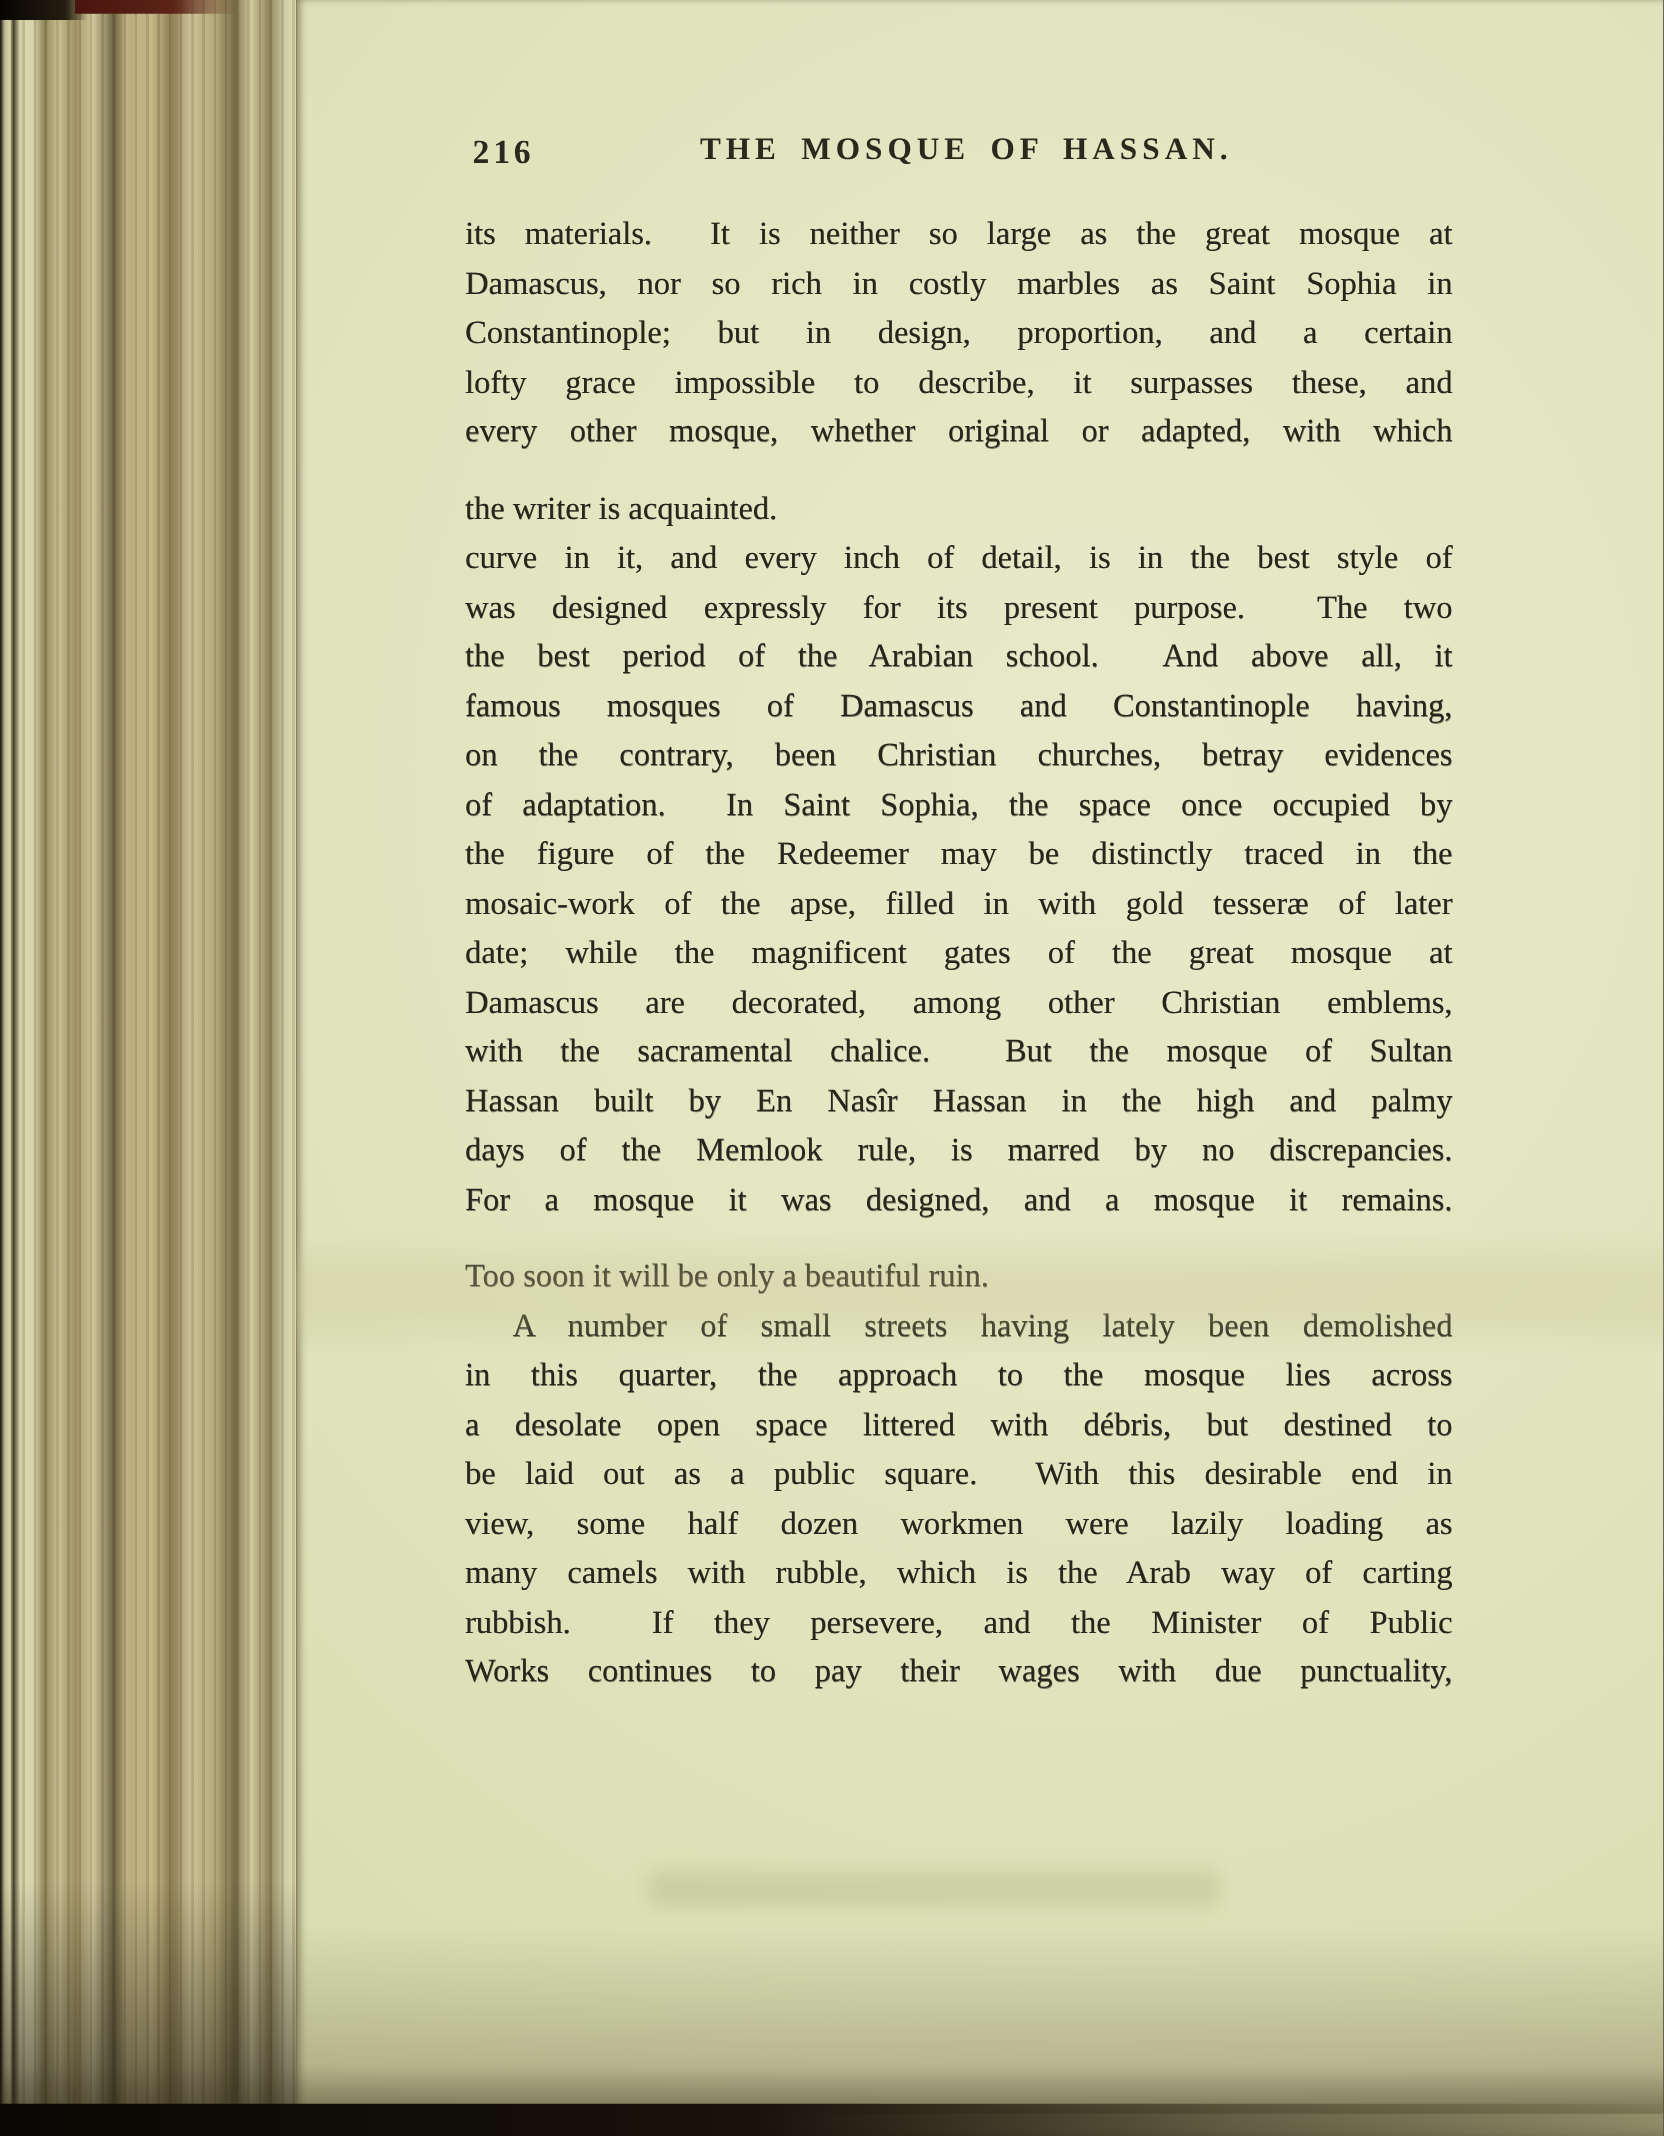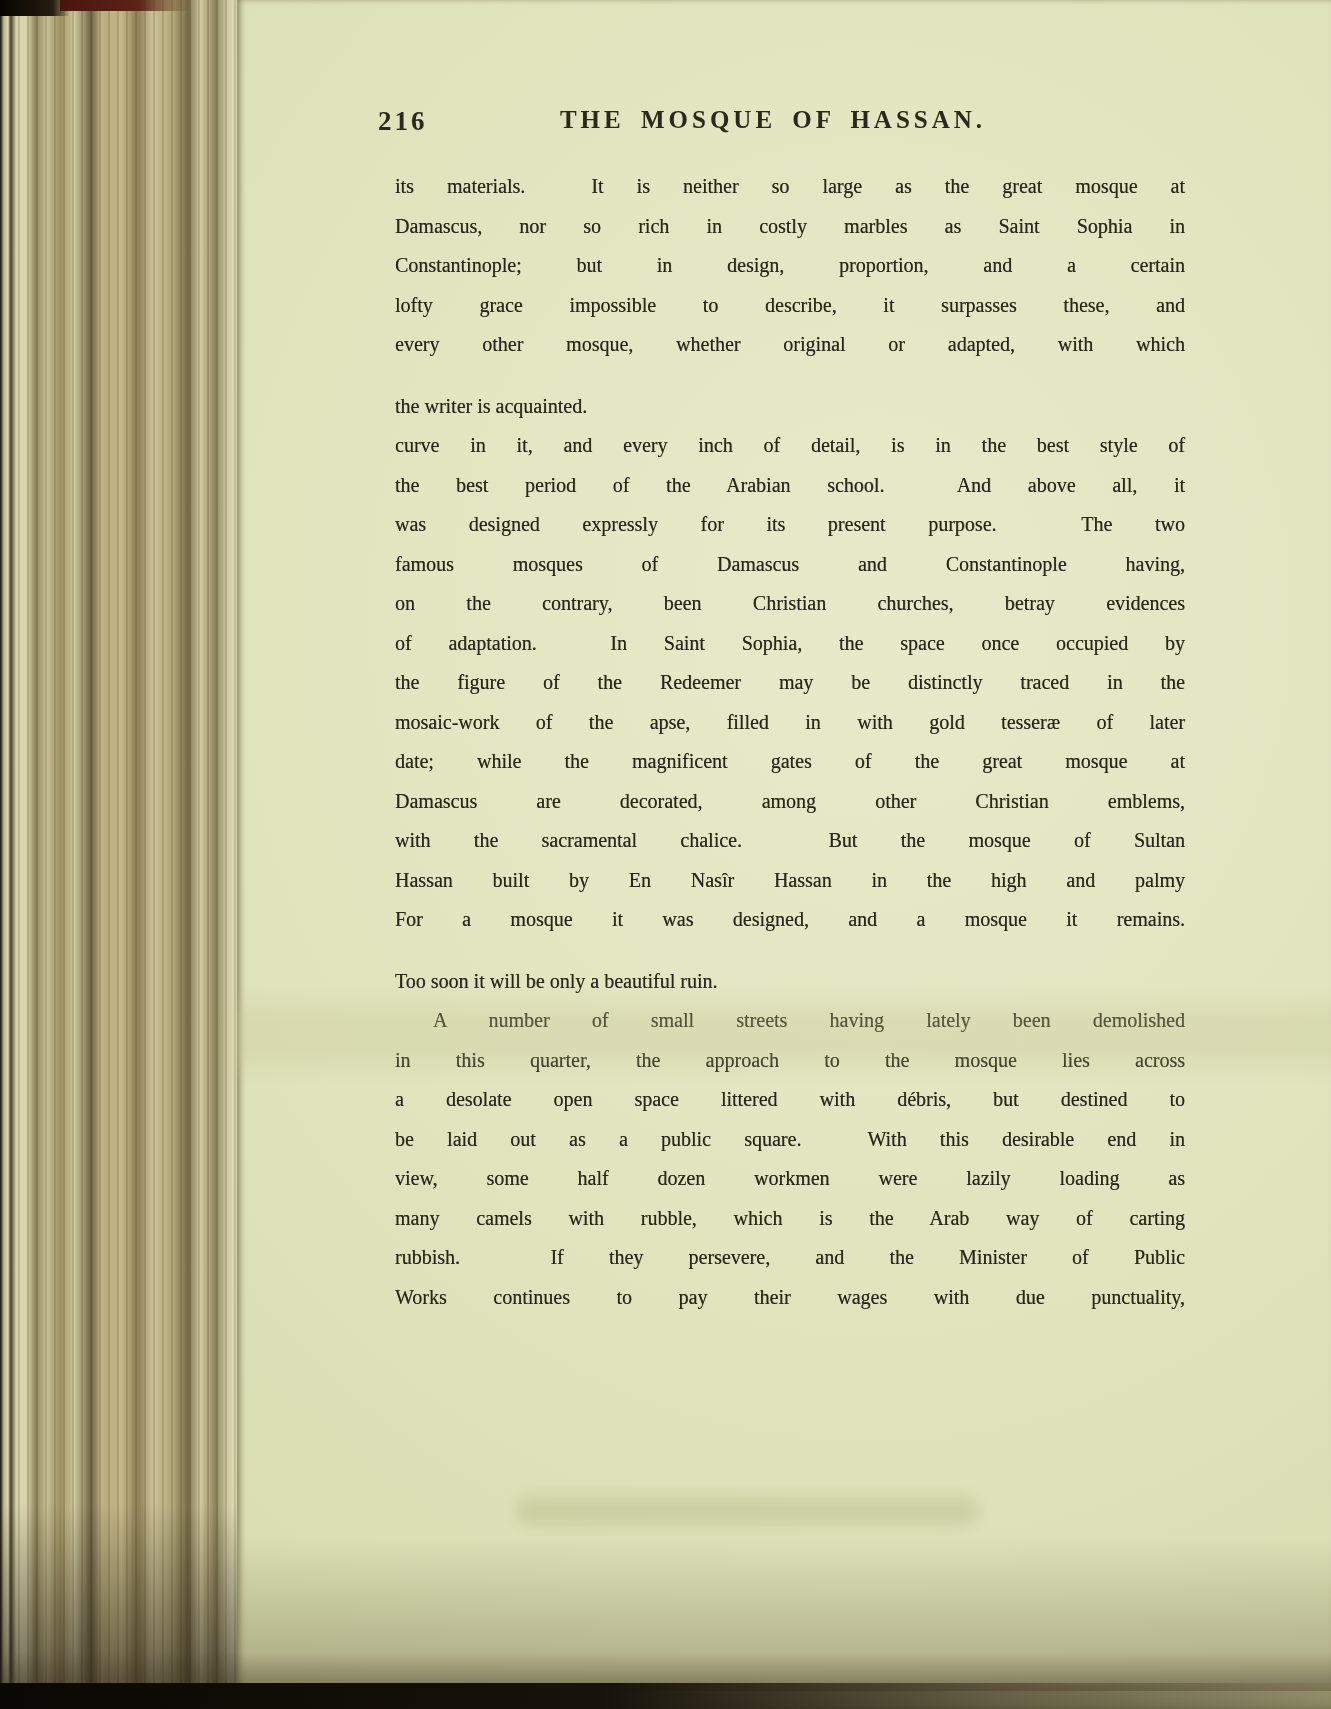"its materials. It is neither" .text-block { font-size: 20px -> 26px; left: 158px -> 135px }
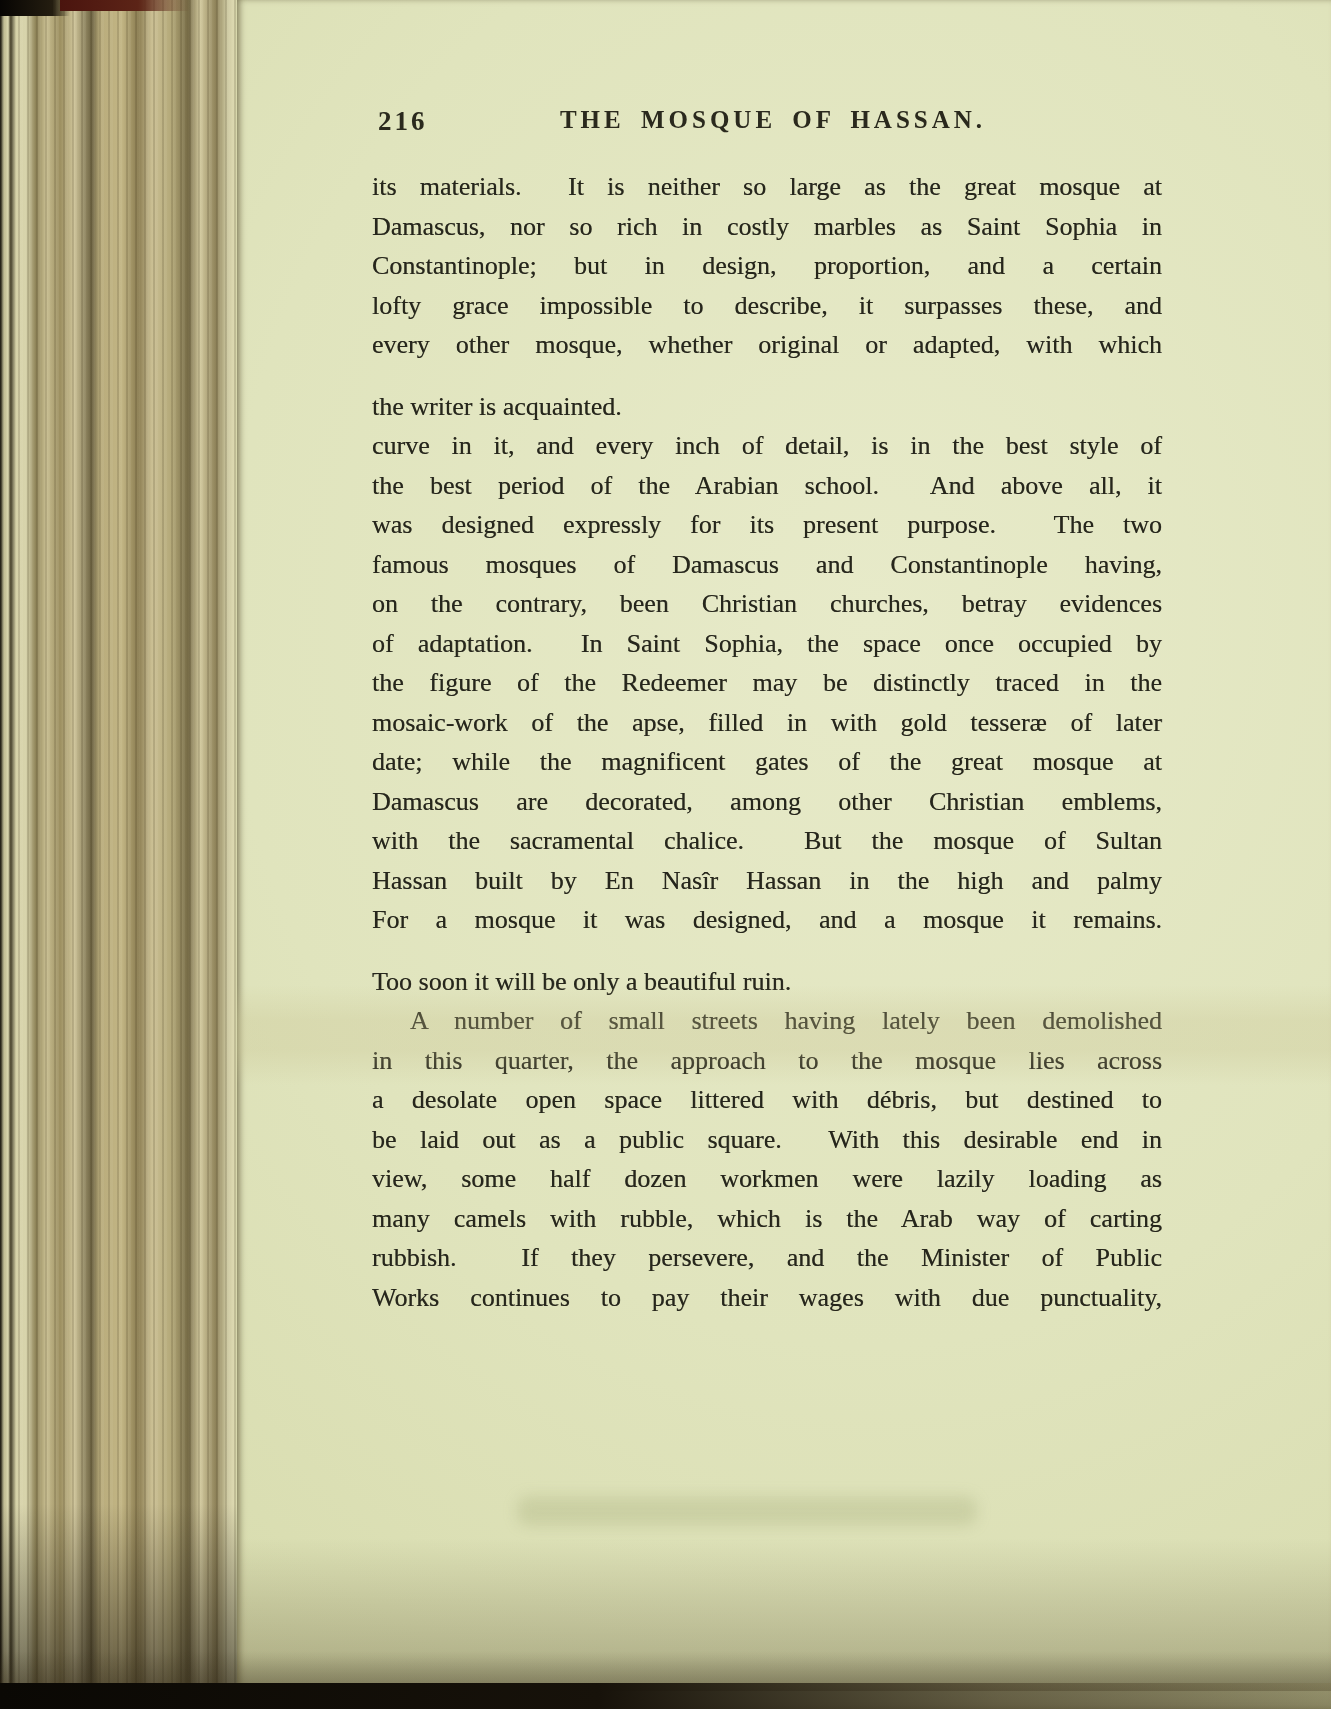"the best period of the" div.line { order: before "was designed expressly for its" -> after "was designed expressly for its" }
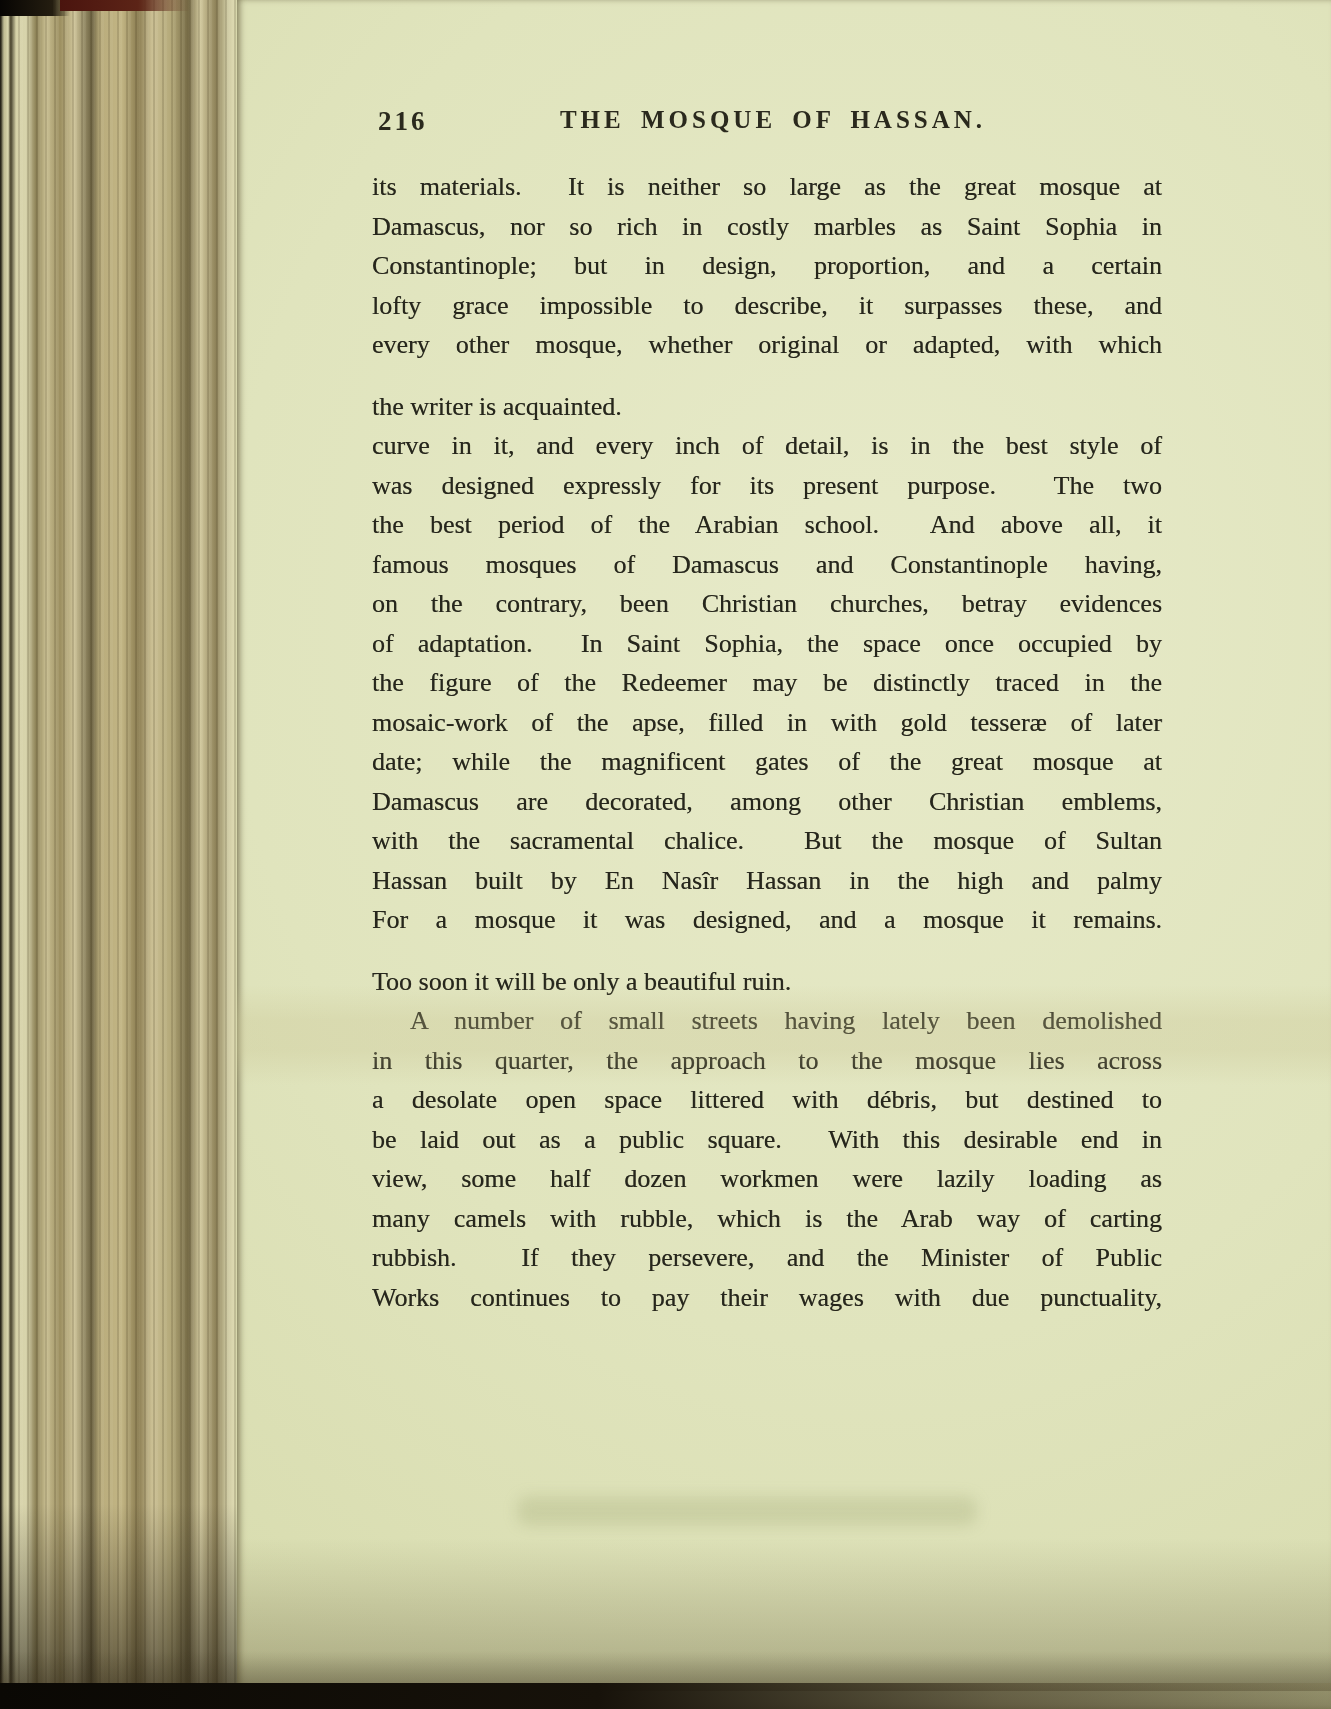"days of the Memlook rule," div.line { html: none -> <div>days of the Memlook rule, is marred by no discrepancies.</div> }
